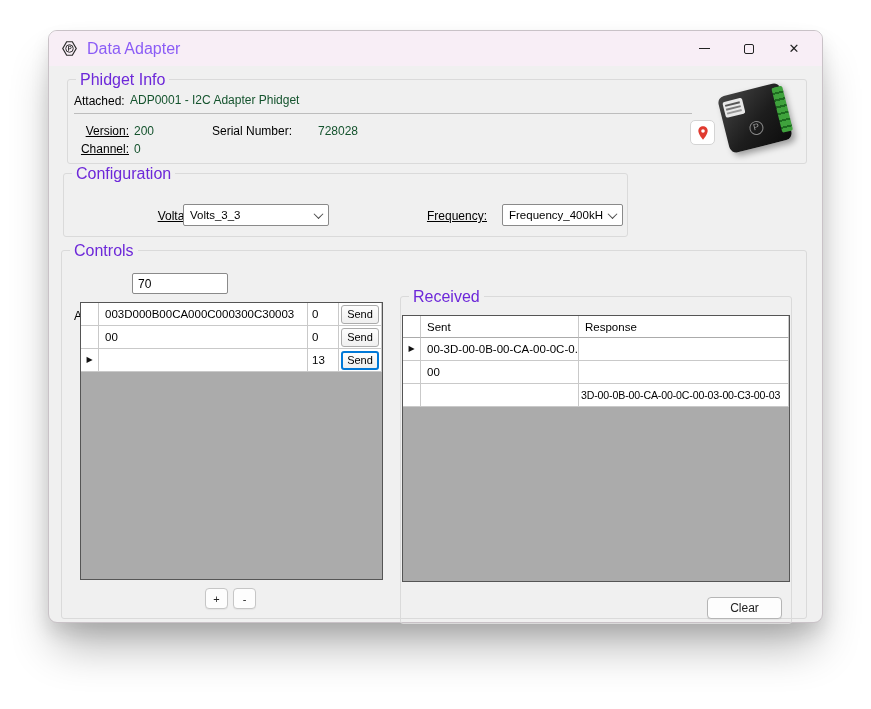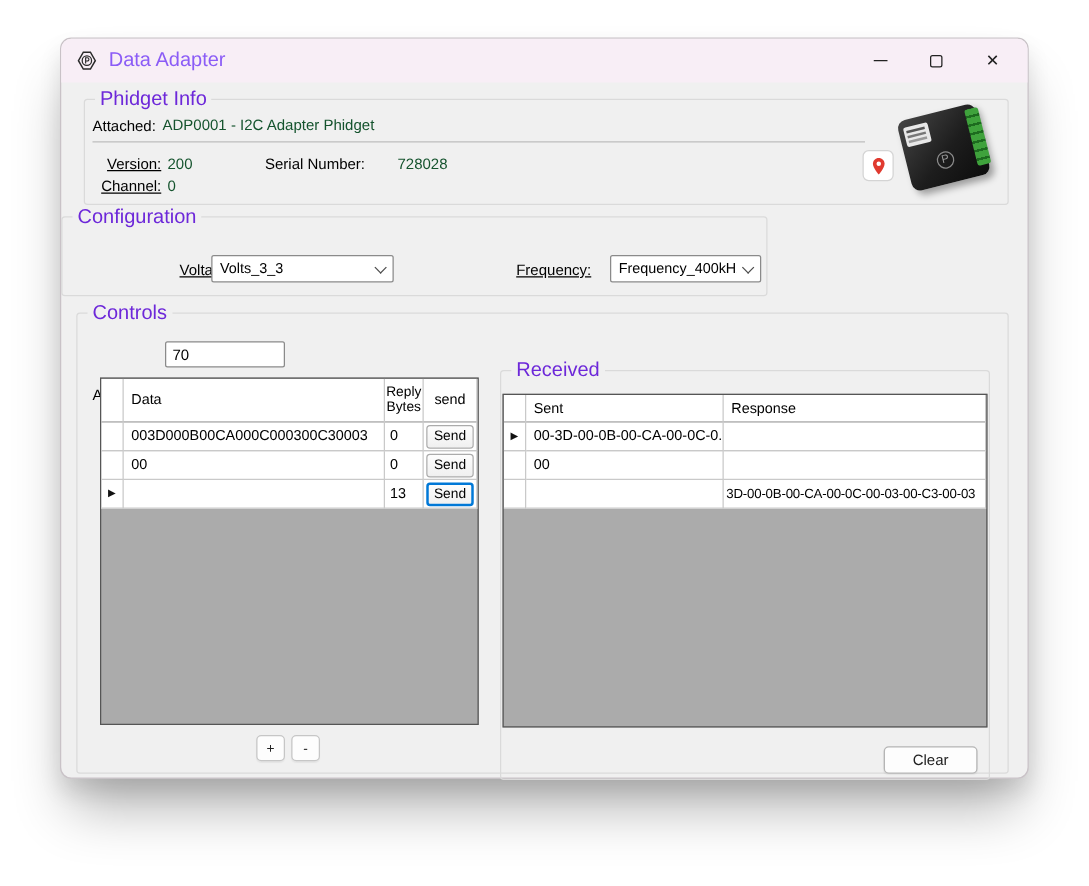"Configuration" #gb-config { left: 0 -> 14px }
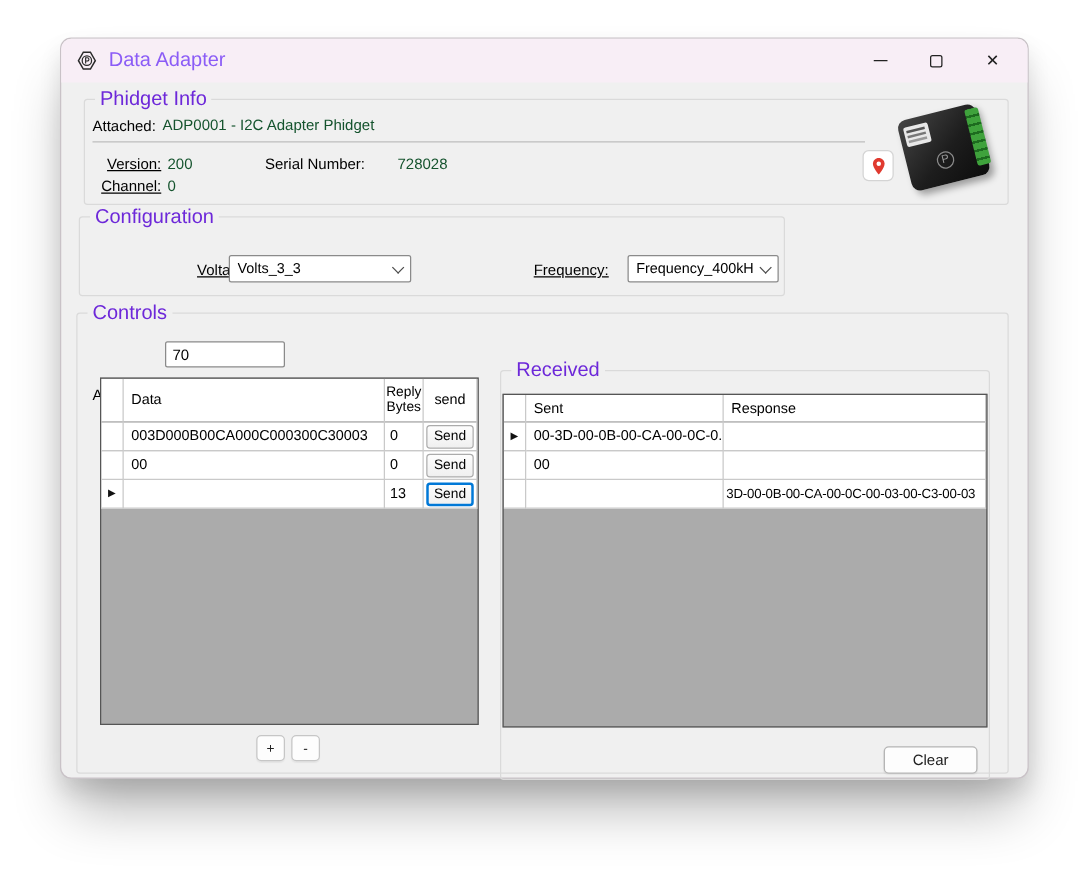"Data" div.g-head { html: <div> <div></div> <div>Data</div> <div>Reply Bytes</div> <div>send</div> </div> -> none }
